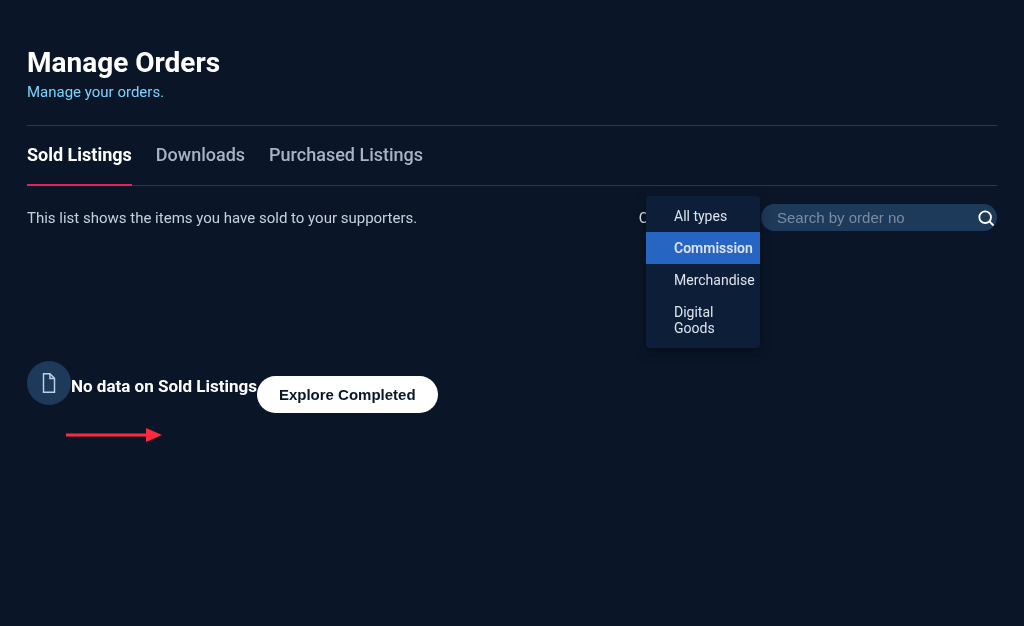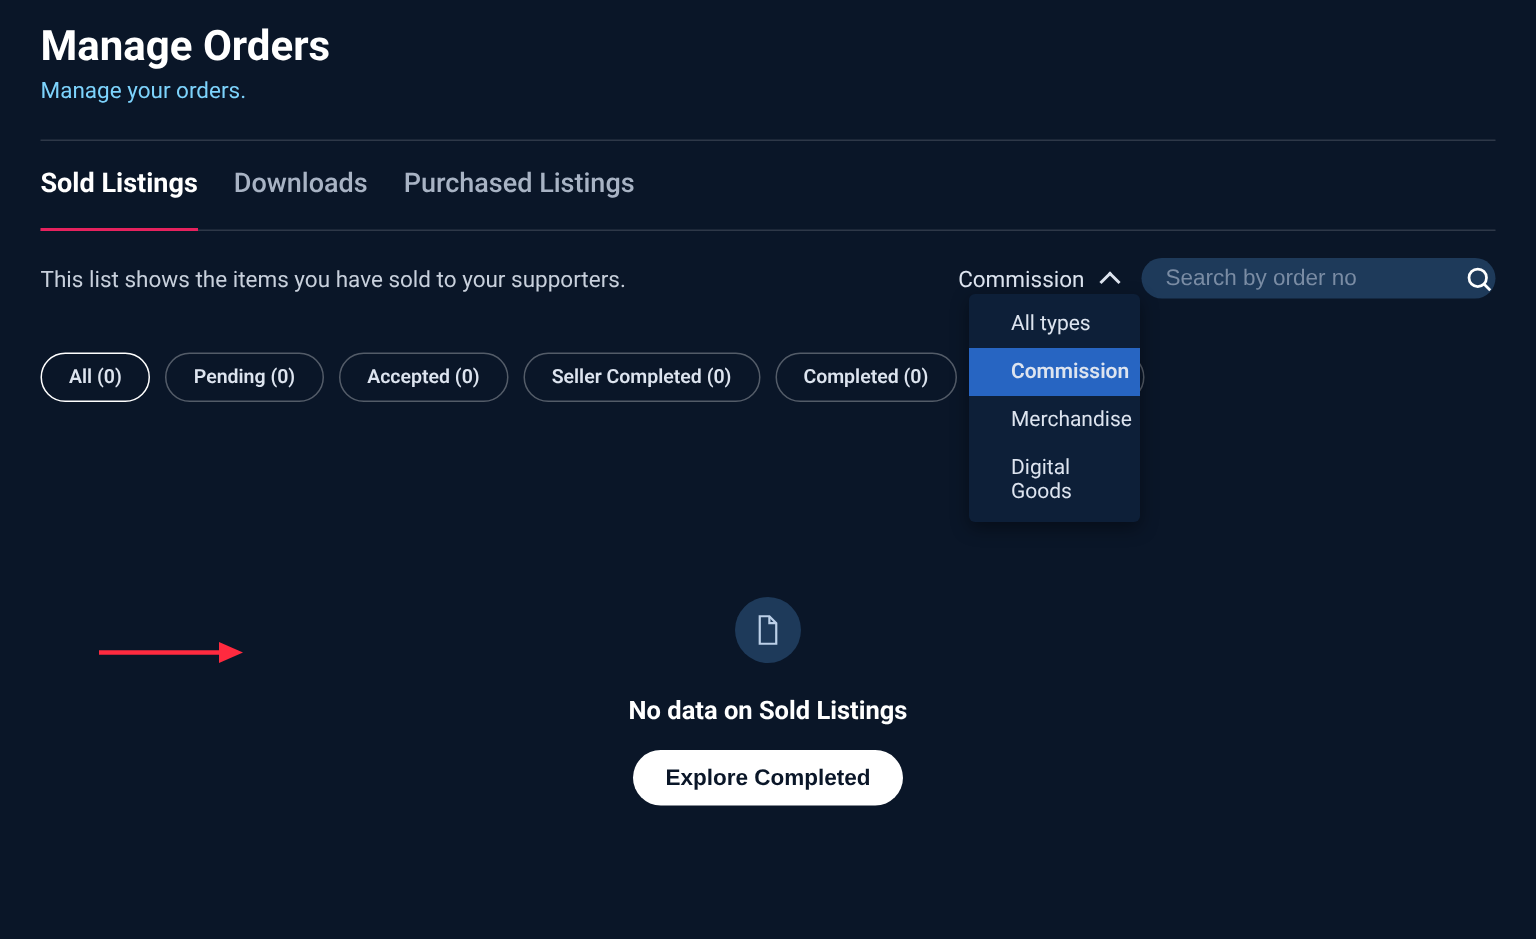"Manage Orders" .container { margin-top: none -> 32px }
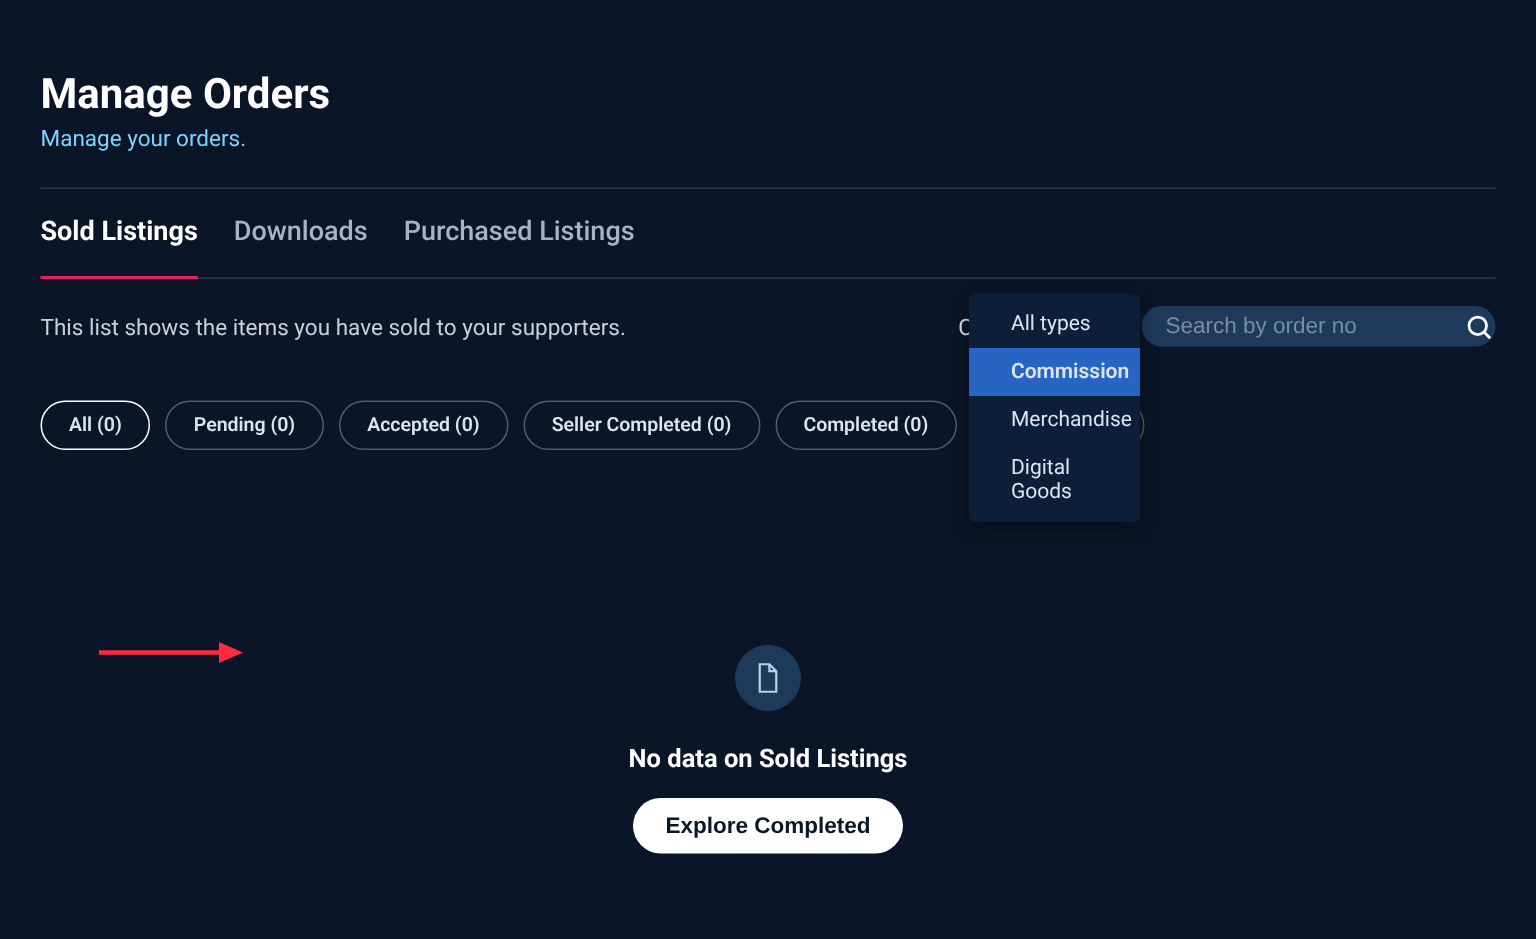"All (0)" div.filter-chips { html: <div> <div>All (0)</div> <div>Pending (0)</div> <div>Accepted (0)</div> <div>Seller Completed (0)</div> <div>Completed (0)</div> <div>Cancelled (0)</div> </div> -> none }
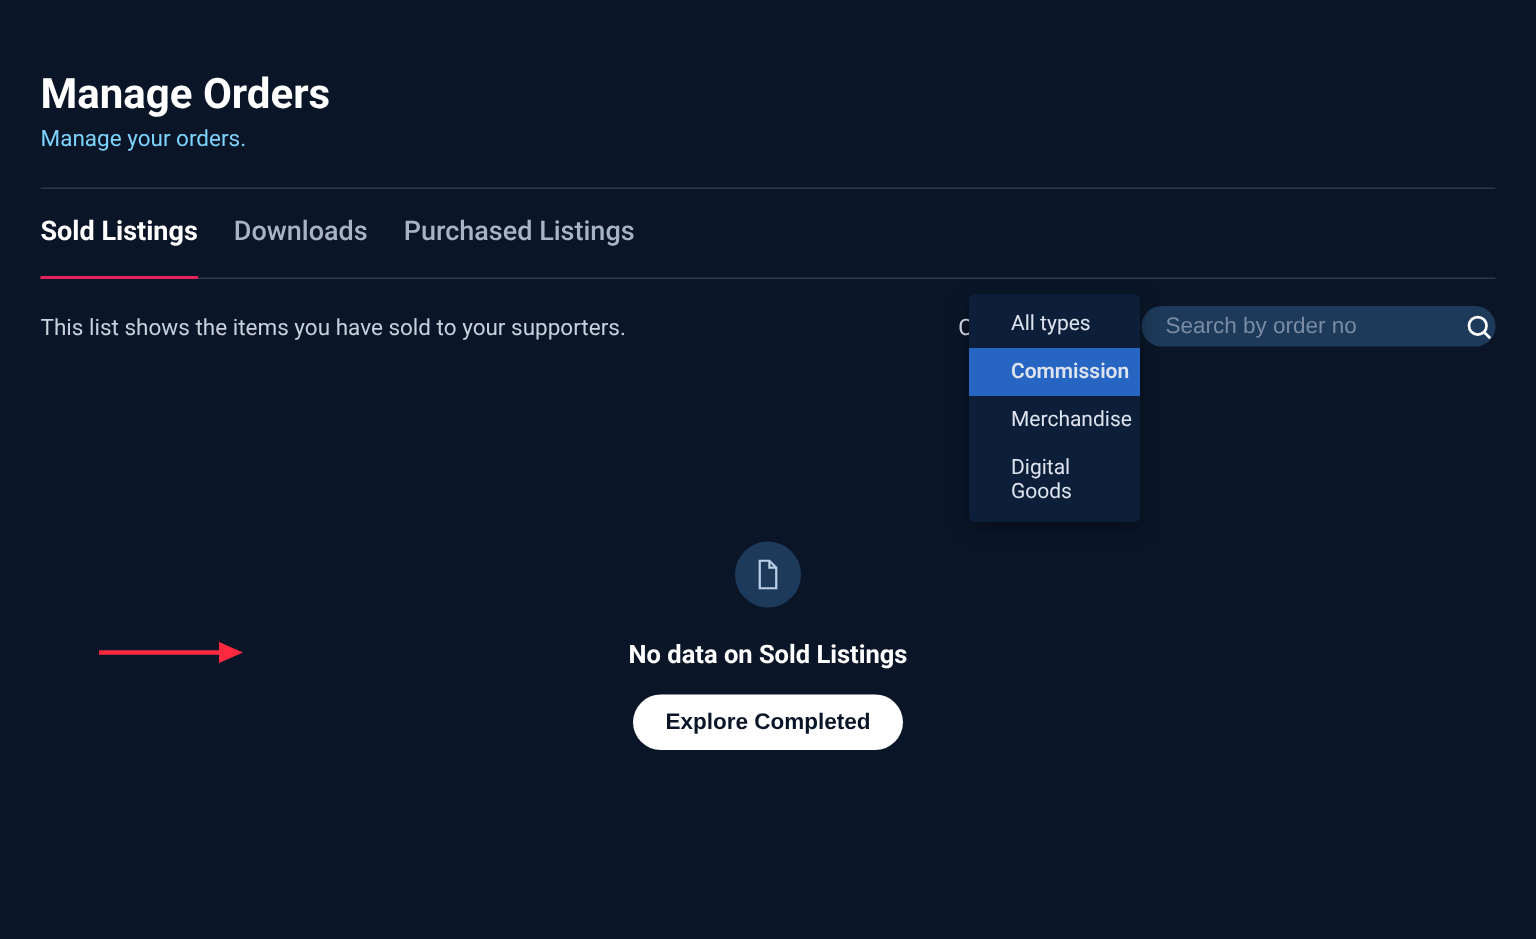"No data on Sold Listings" .empty-state { flex-direction: column -> none }
